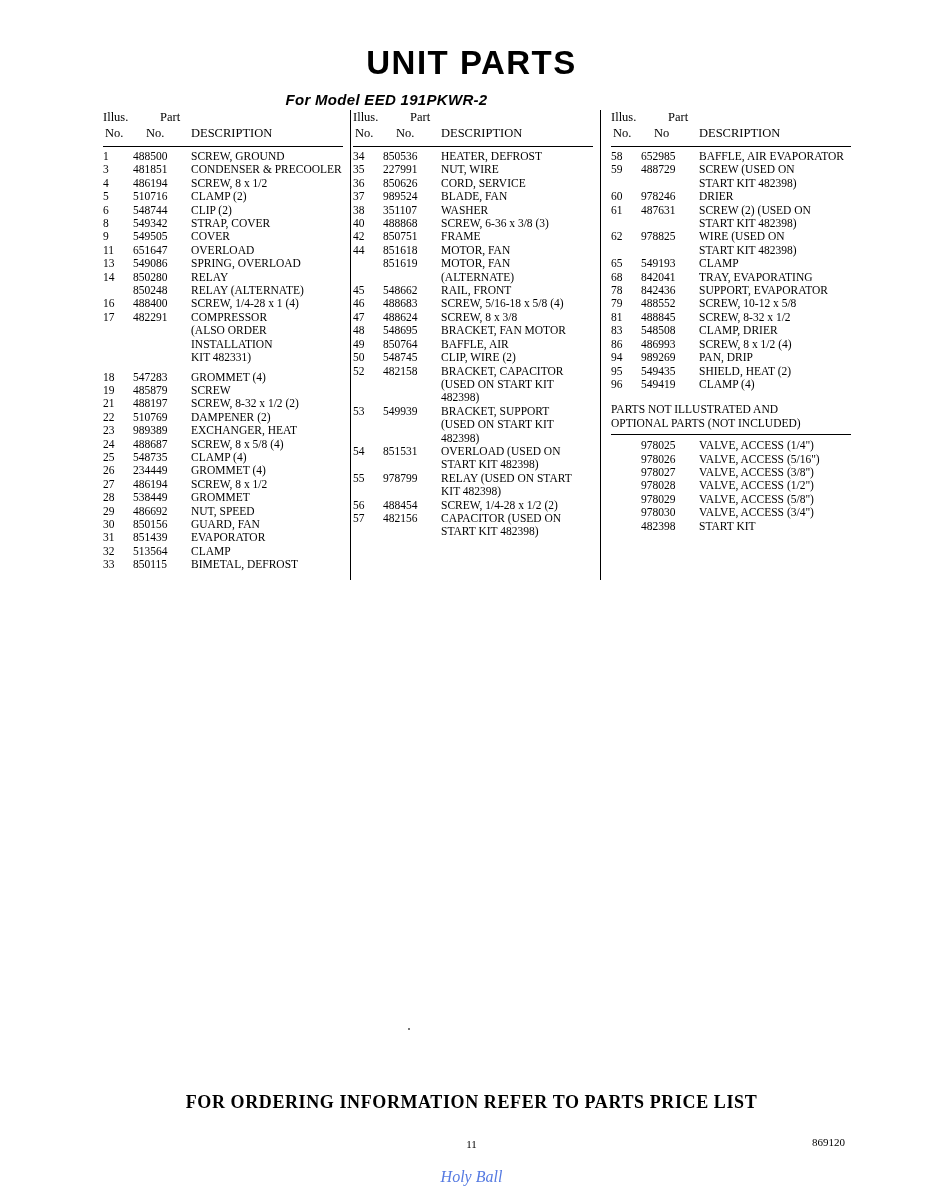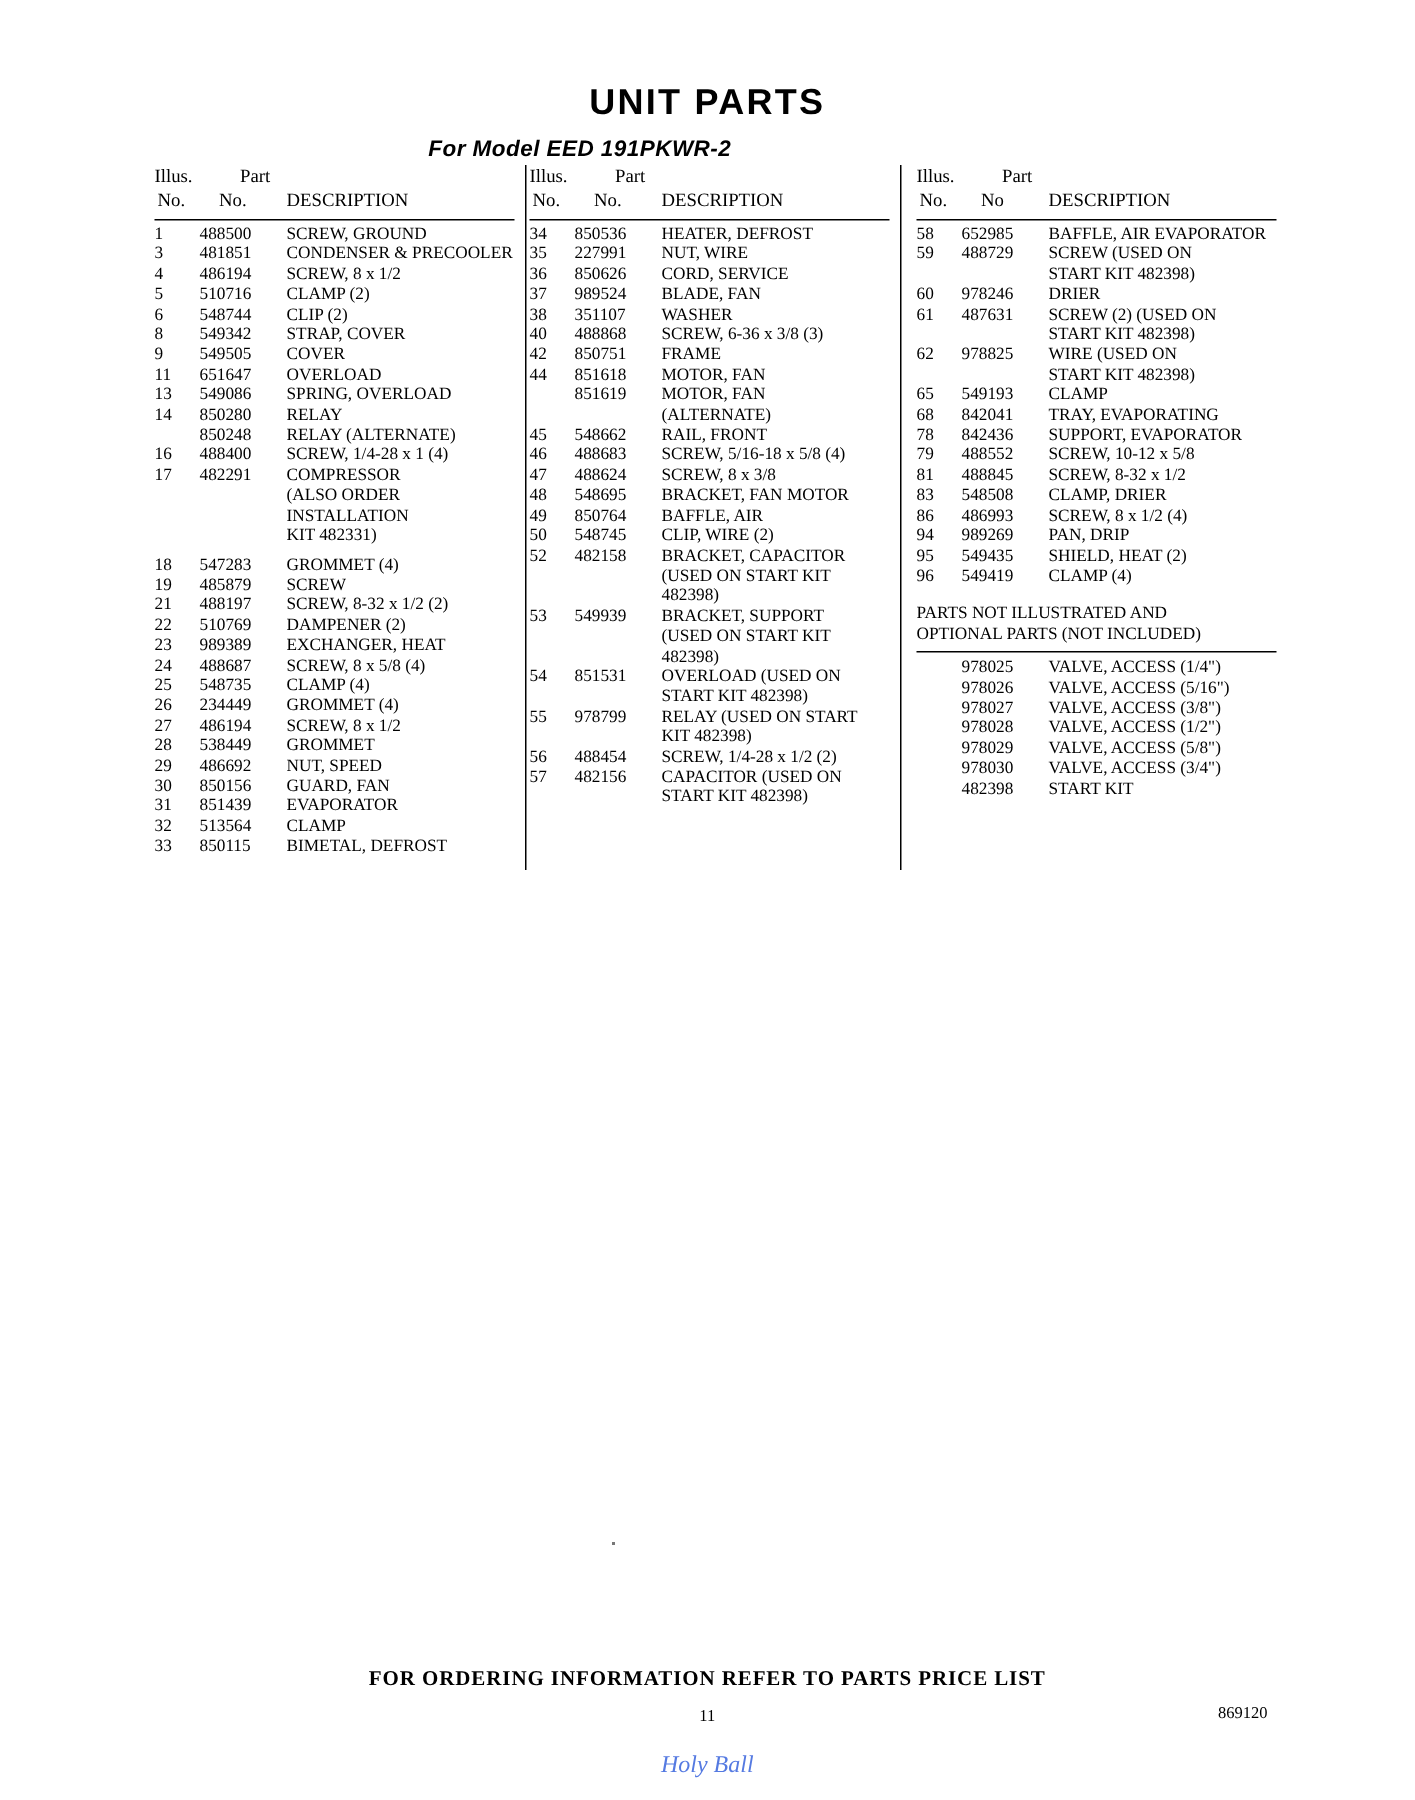"UNIT PARTS" .title { font-size: 24px -> 33px; top: 55px -> 44px }
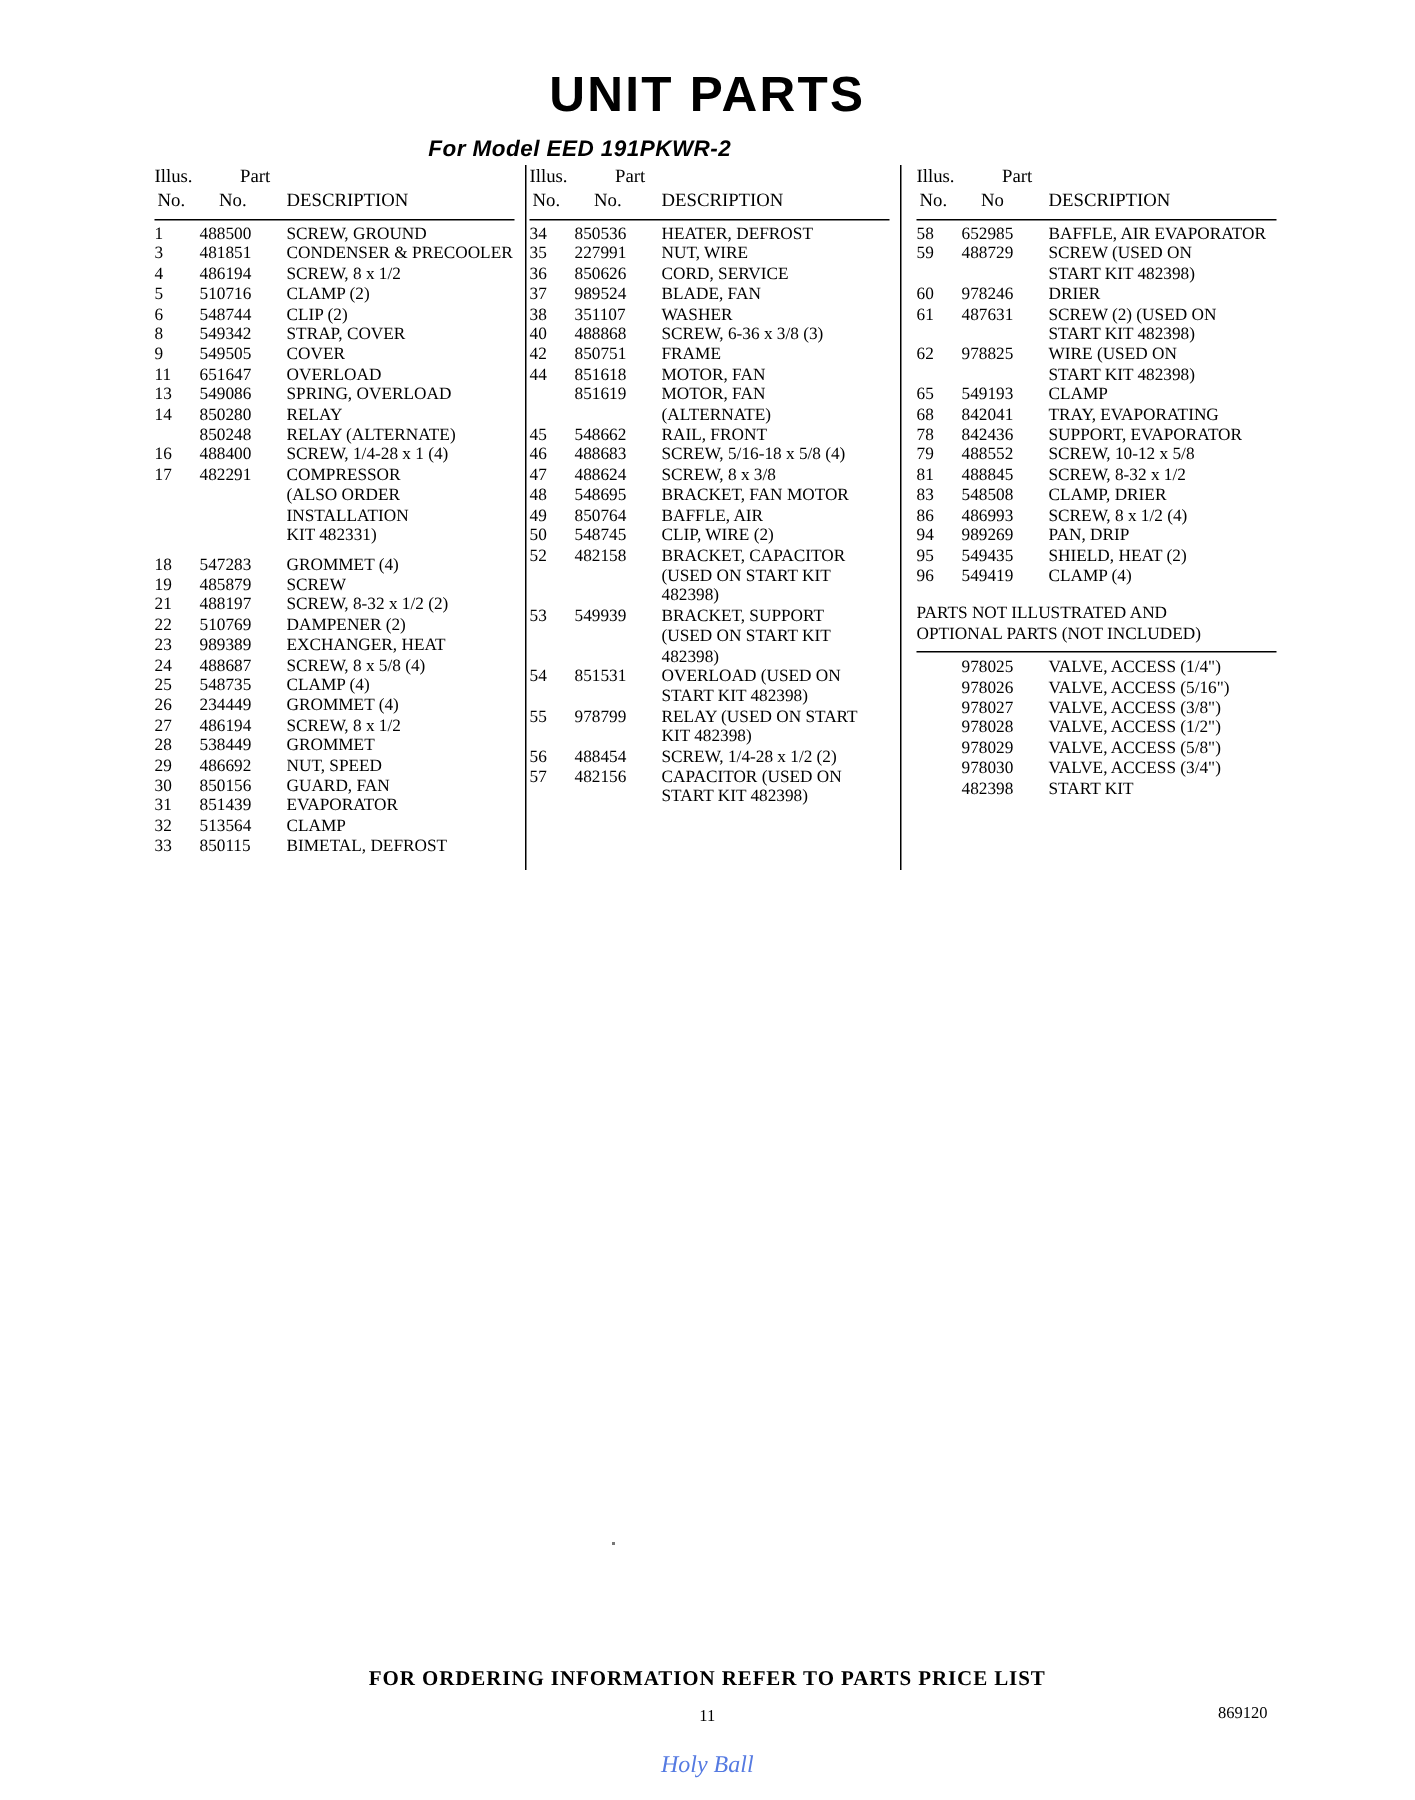"FOR ORDERING INFORMATION REFER TO" .footer-note { font-size: 14px -> 18px; margin-top: 20px -> none }
